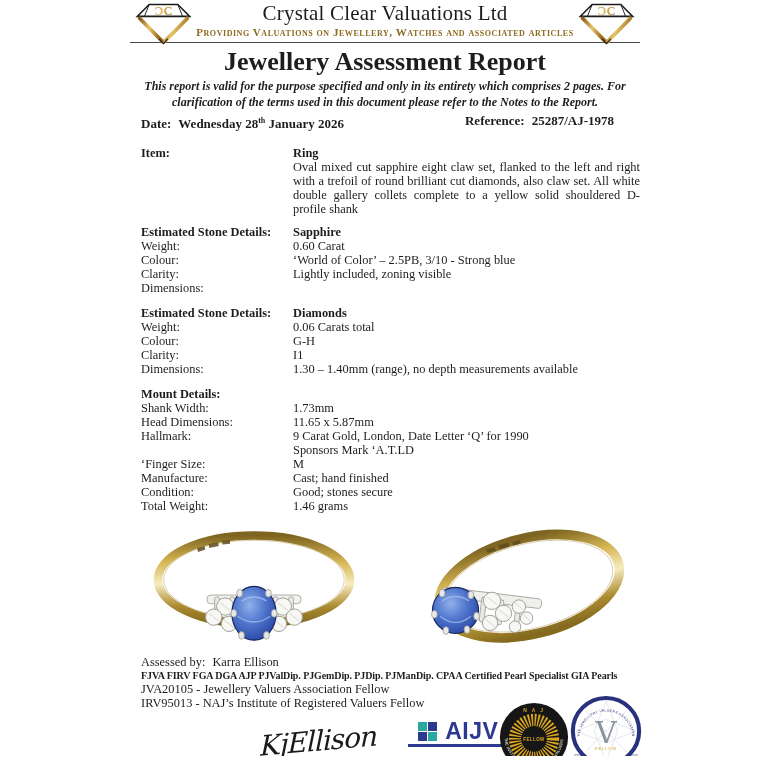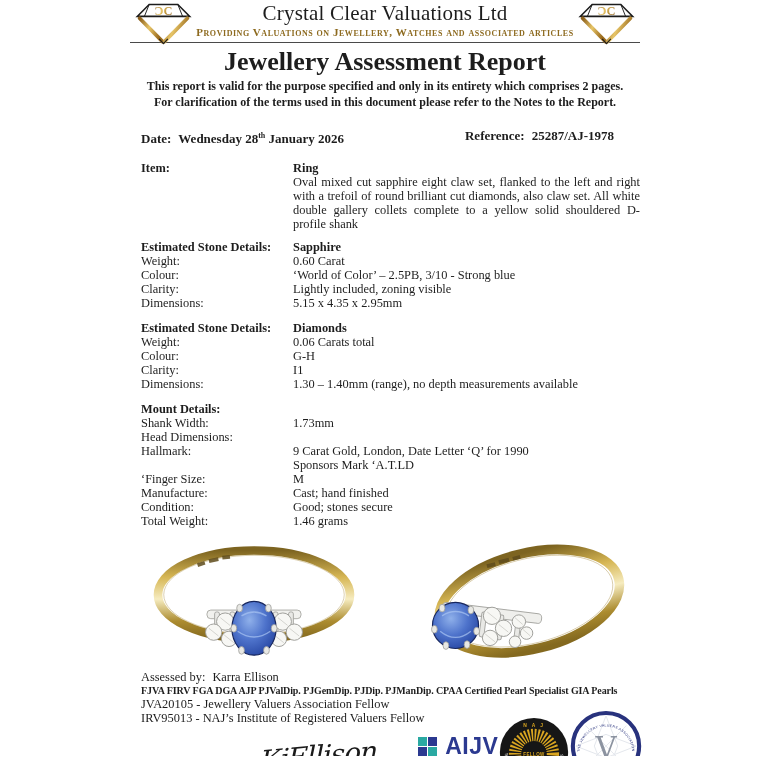"This report is valid for" .note { font-style: none -> italic }
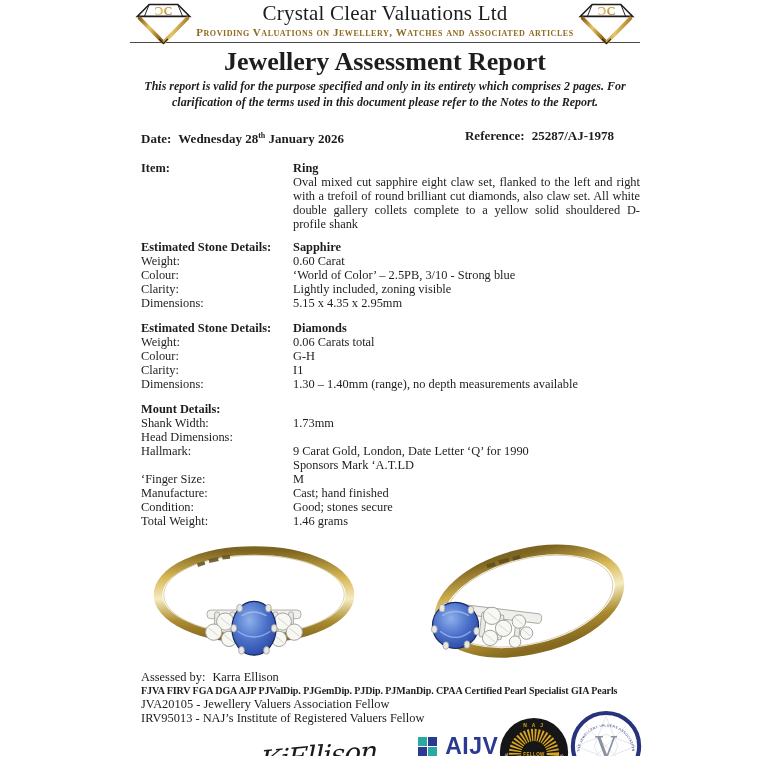"Date: Wednesday 28th January 2026" .meta { margin-top: 18px -> 3px }
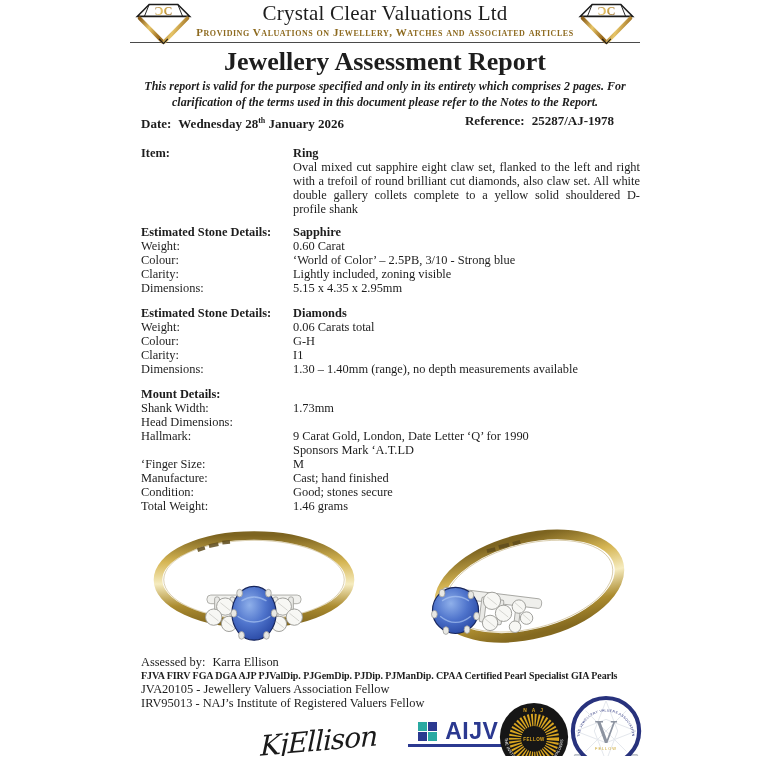"5.15 x 4.35 x 2.95mm" span { html: <span>5.15 x 4.35 x 2.95mm</span> -> none }
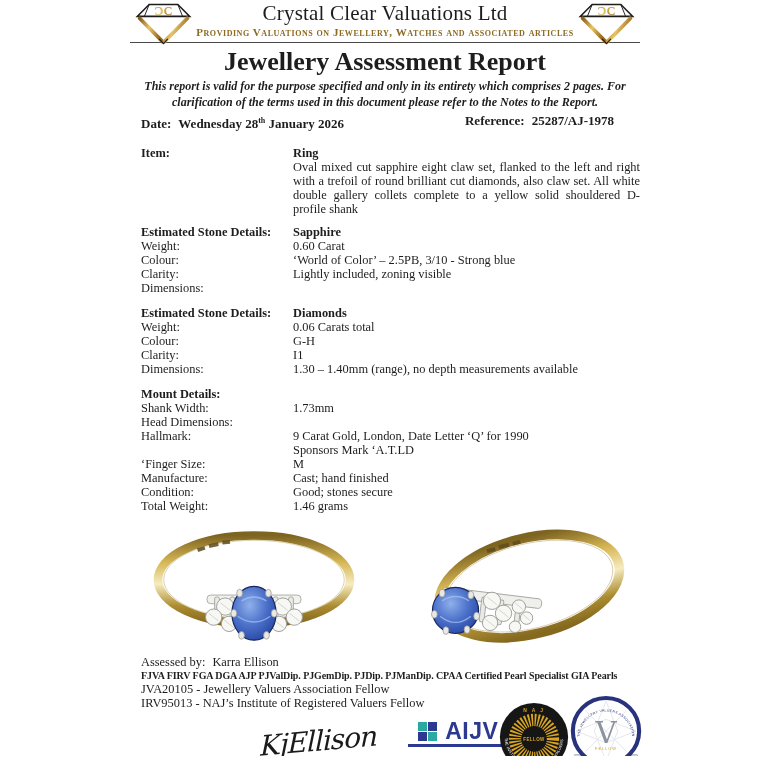"11.65 x 5.87mm" span { html: none -> <span>11.65 x 5.87mm</span> }
